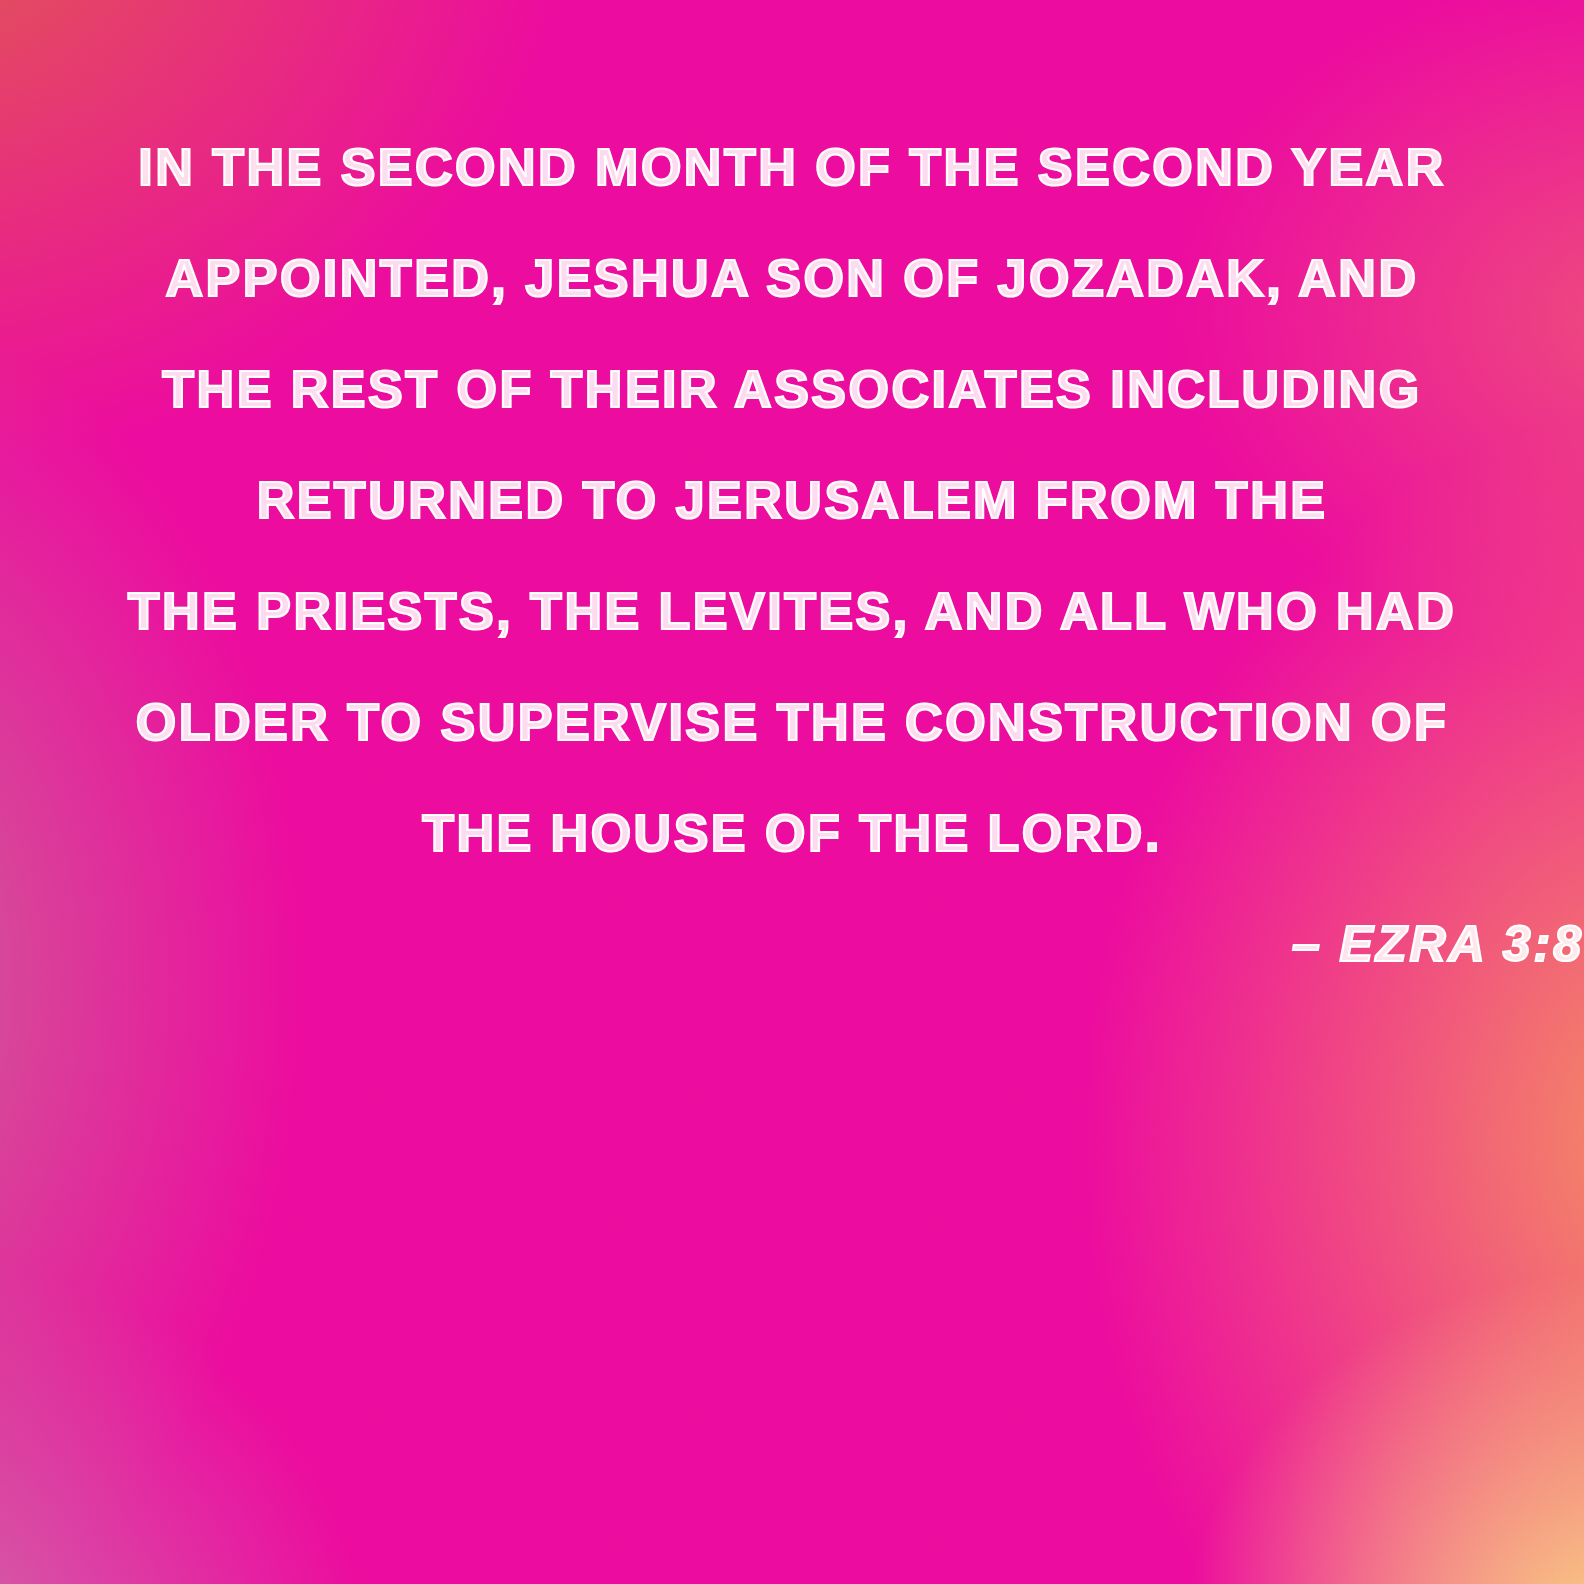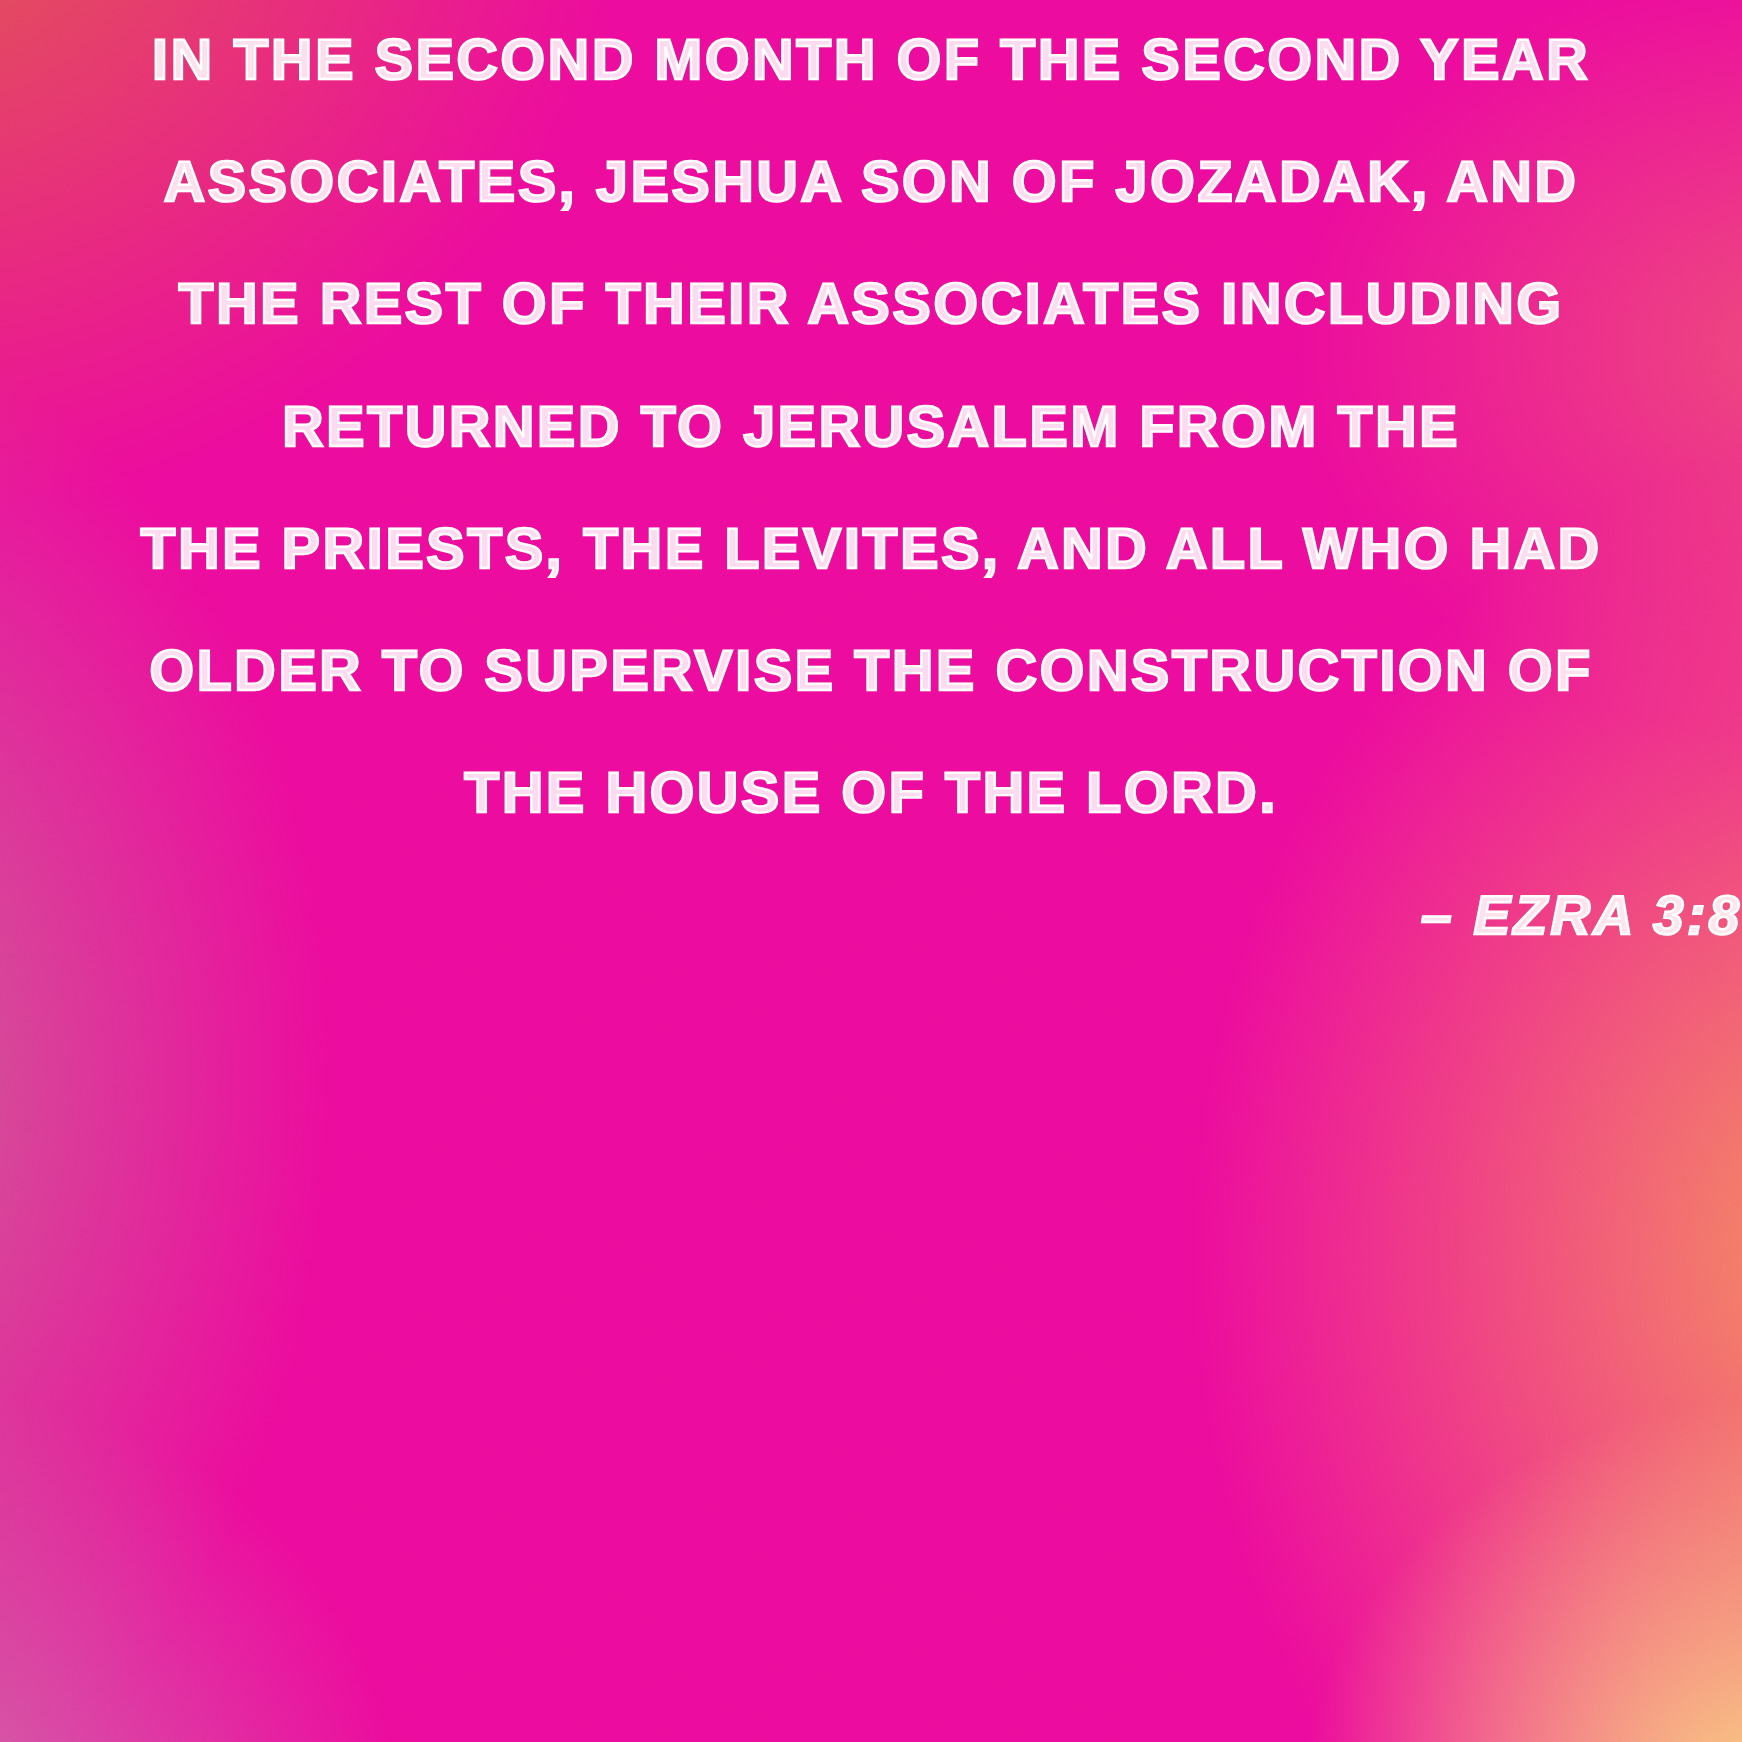"IN THE SECOND MONTH OF" .verse { padding-top: none -> 112px }
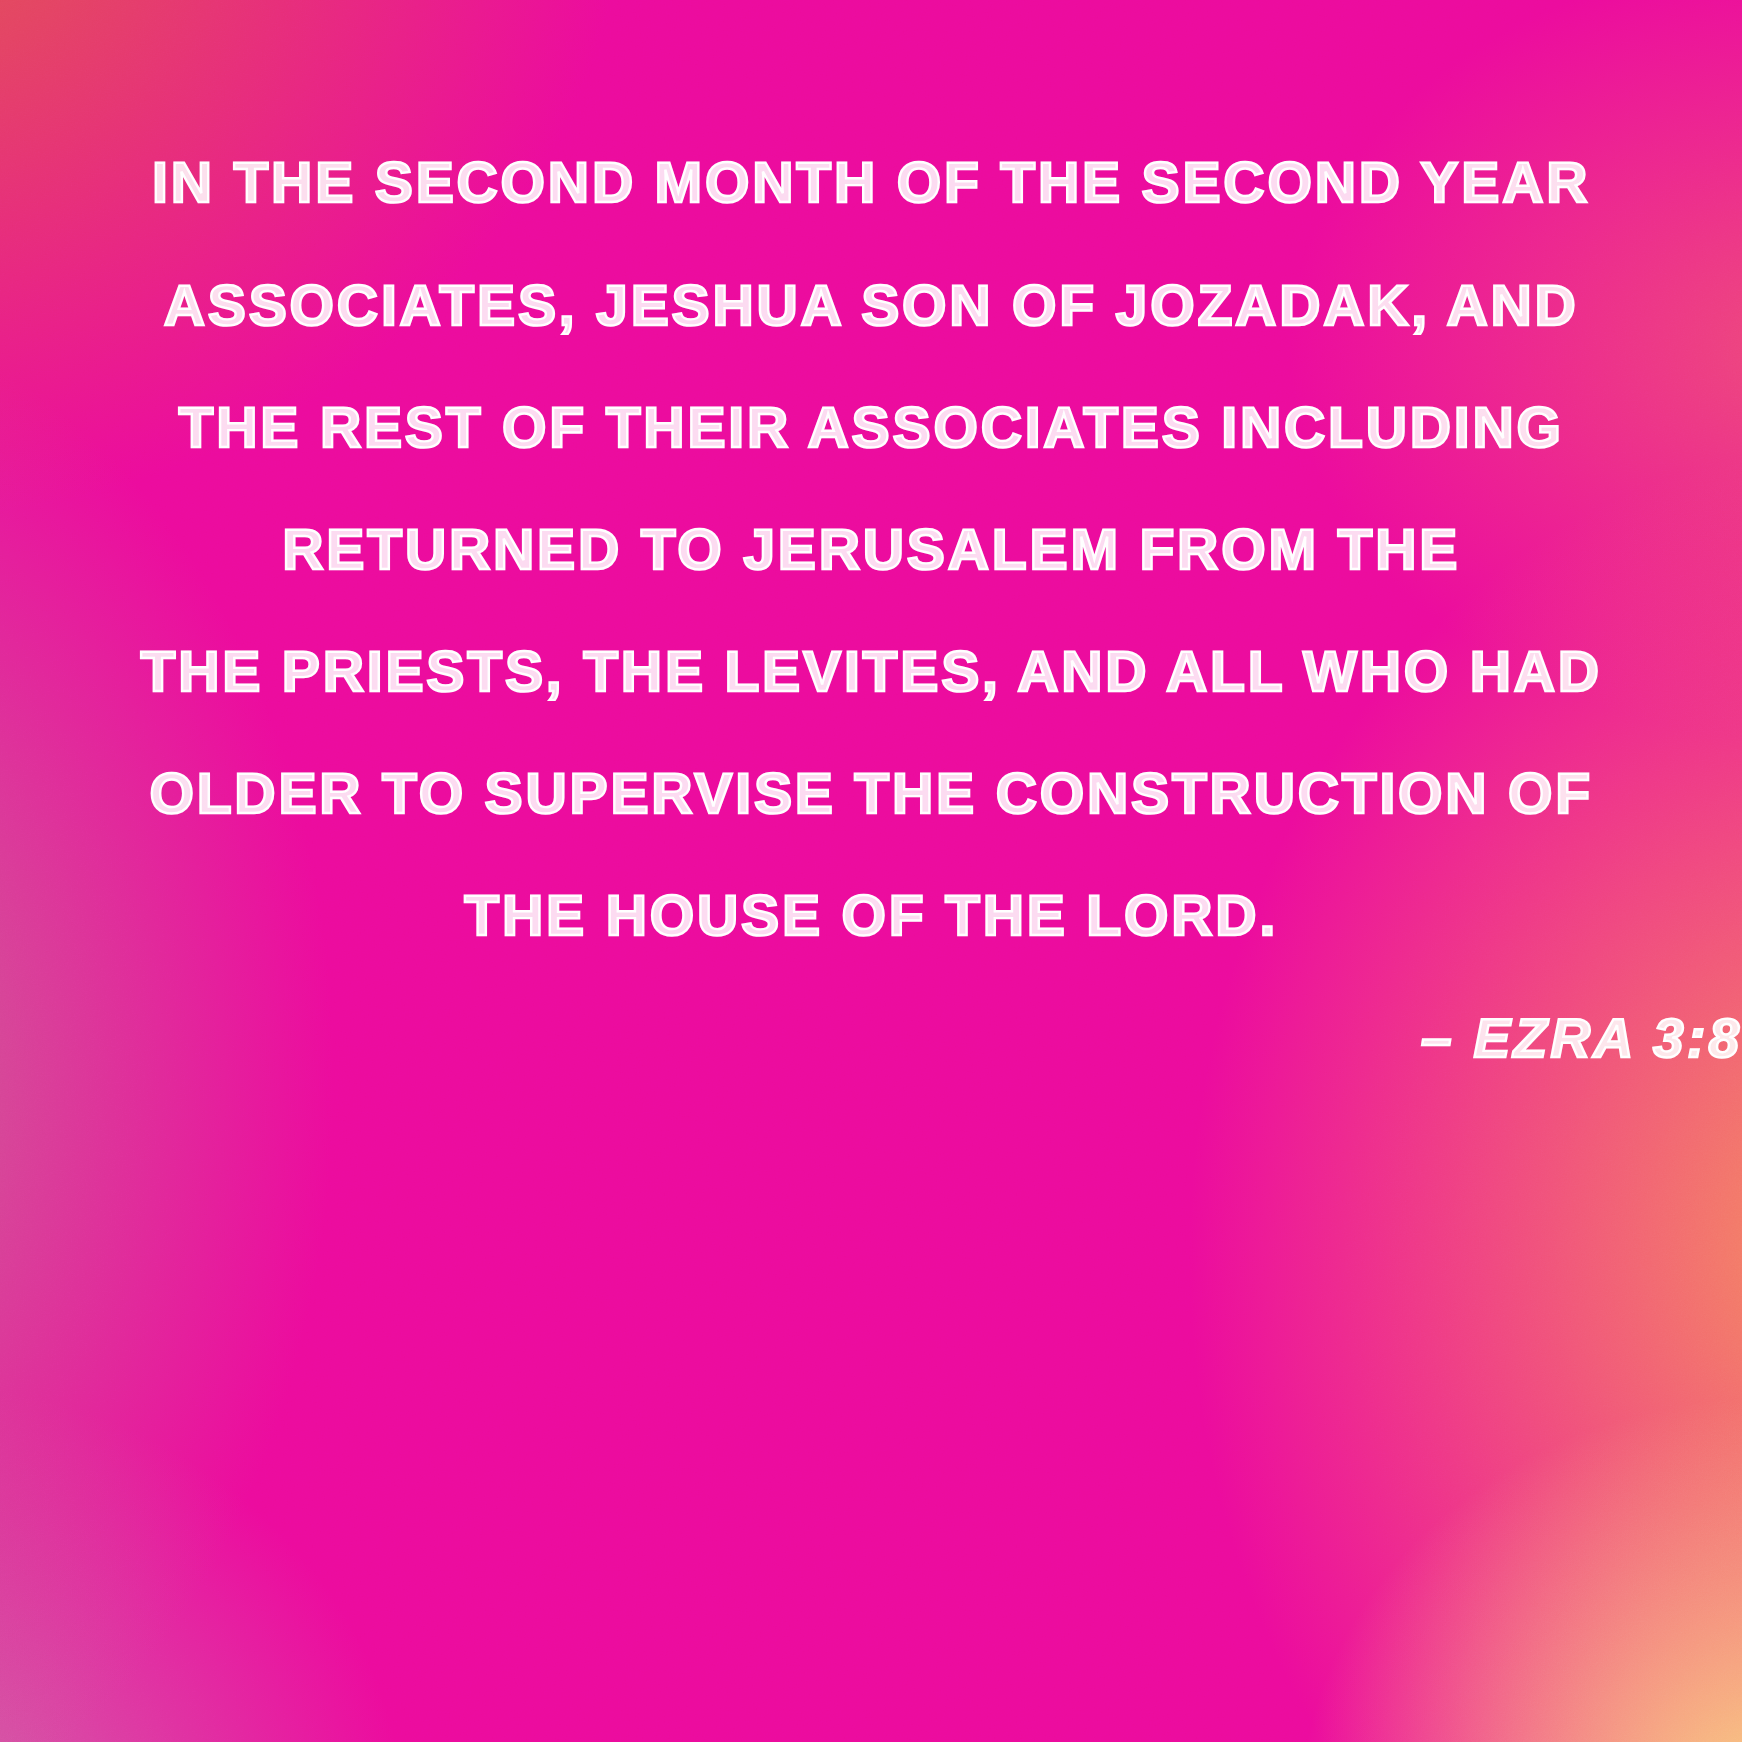"ASSOCIATES, JESHUA SON OF JOZADAK," div.verse-line { text: ASSOCIATES -> APPOINTED }
